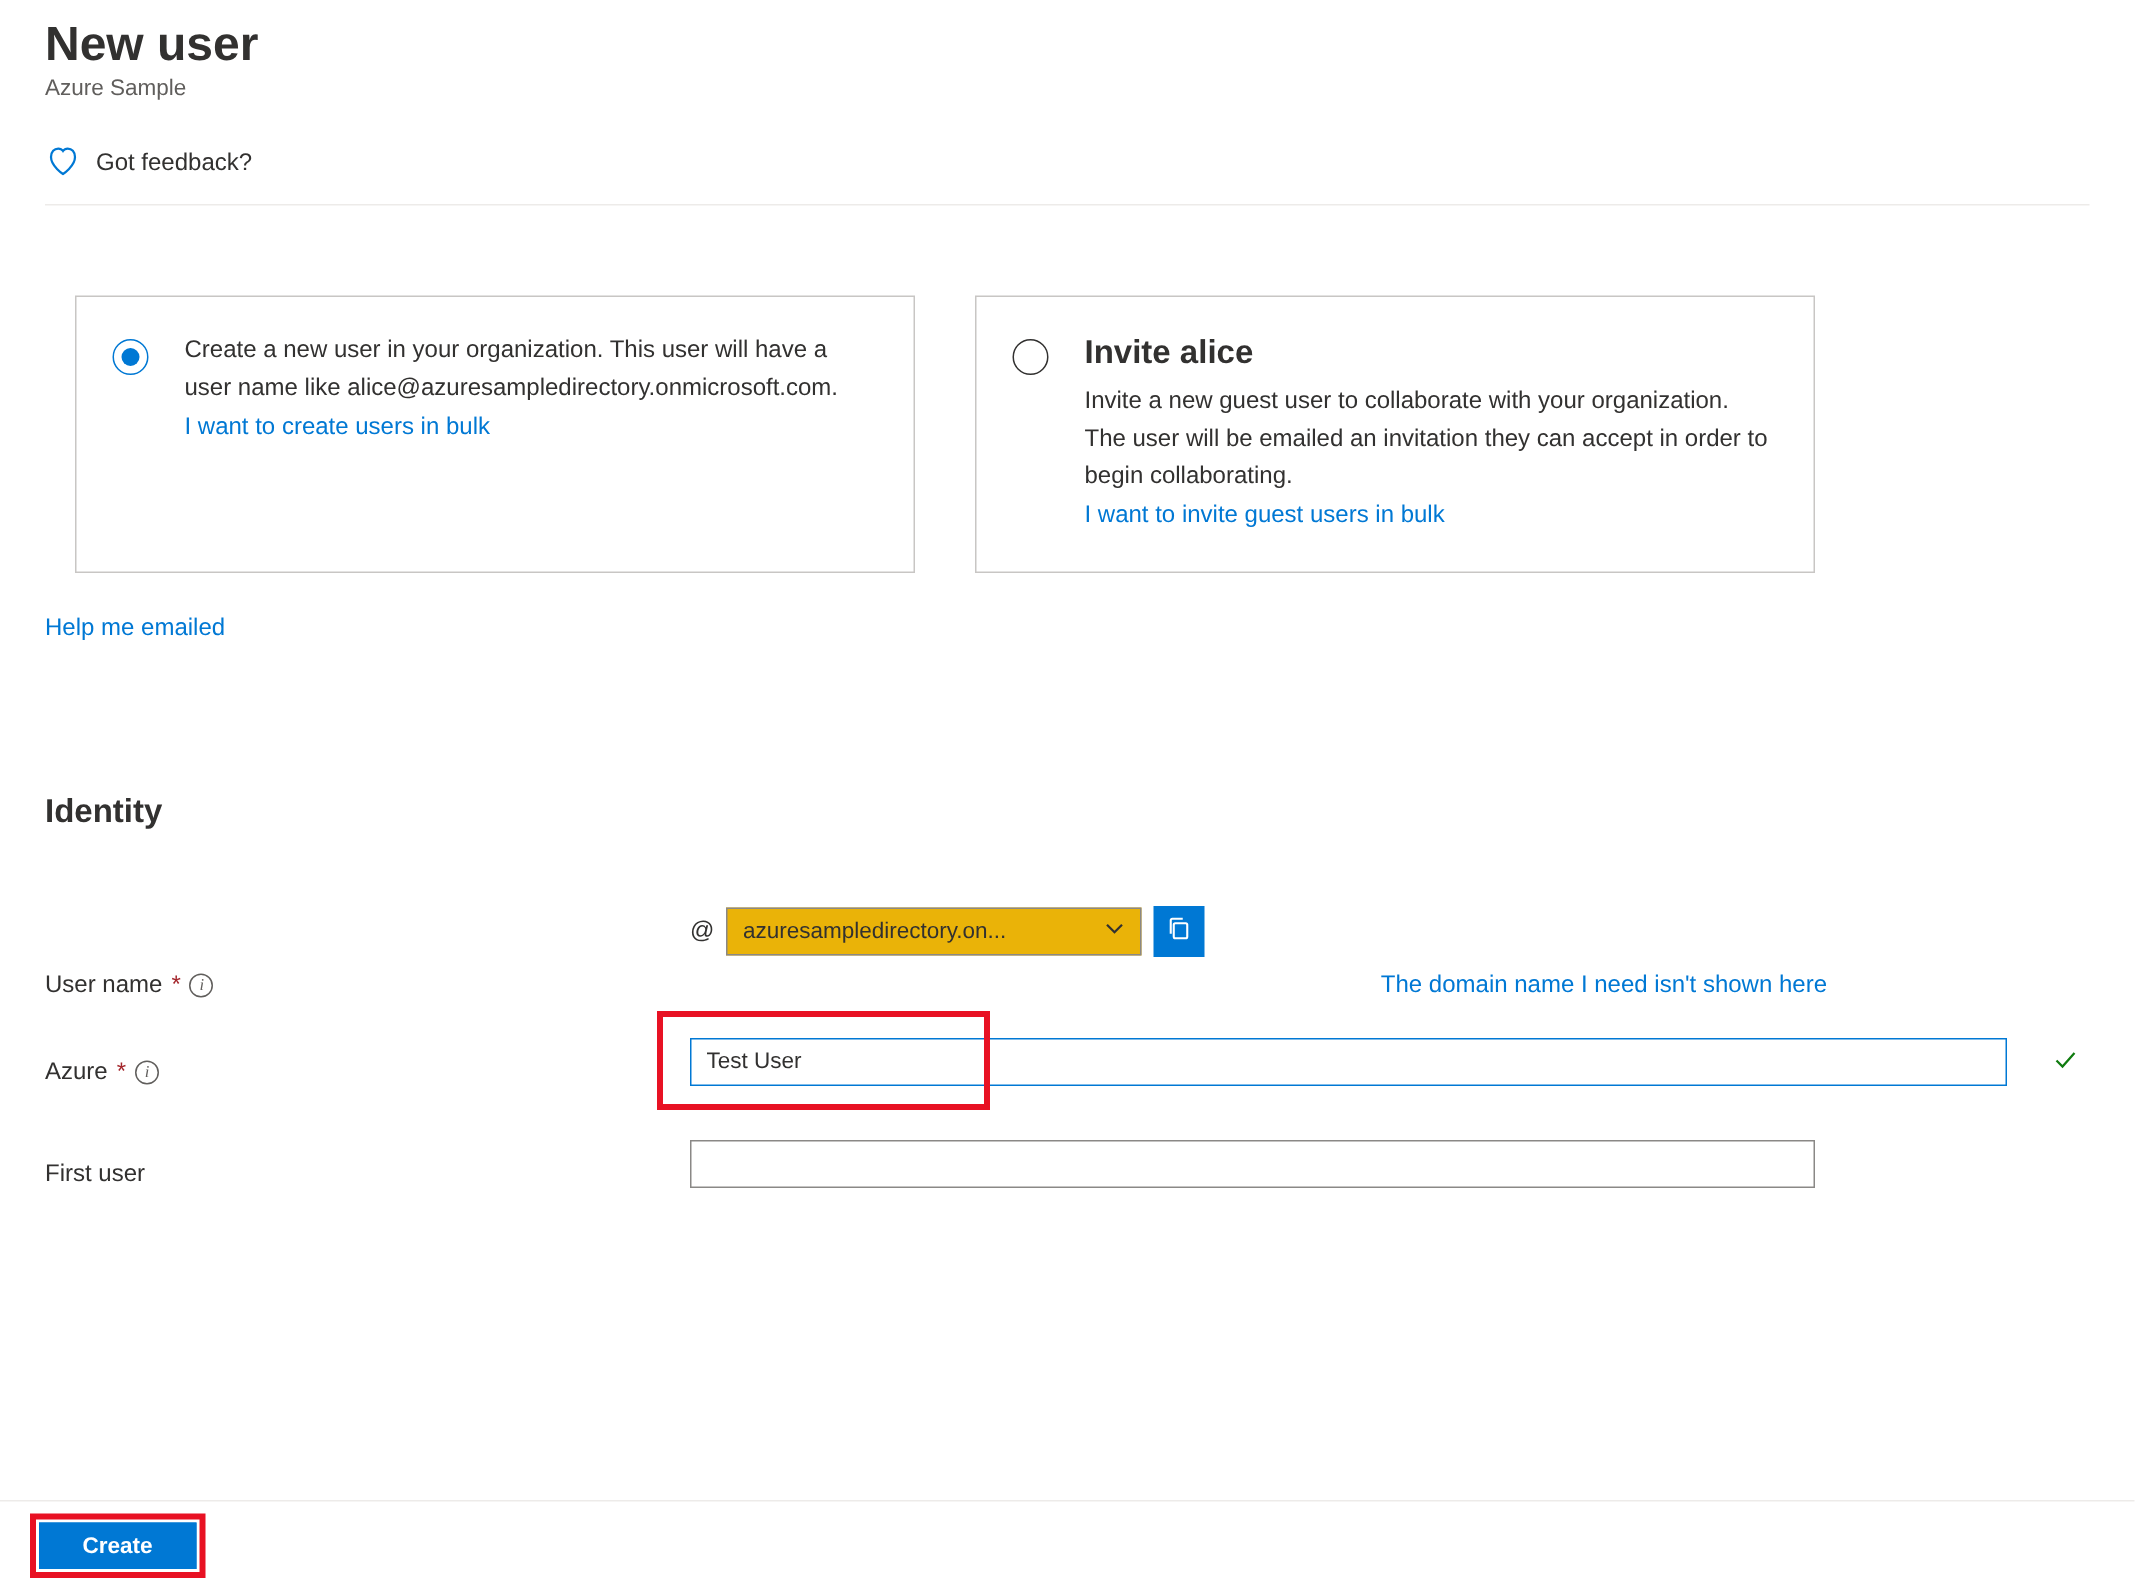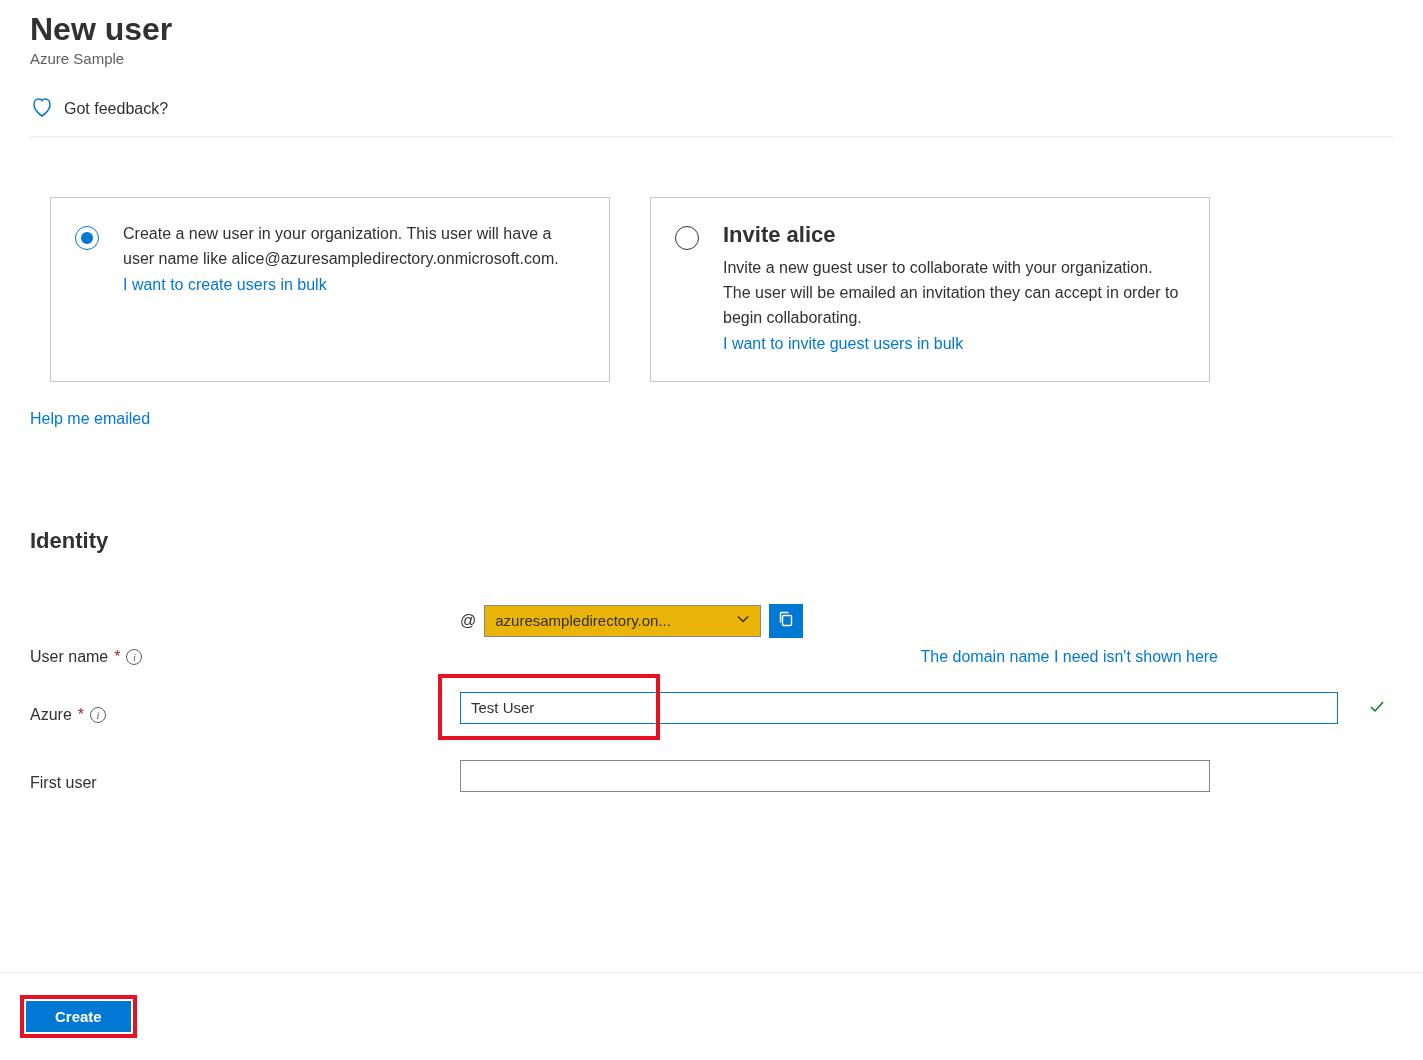"Create" .footer { padding: 22px 20px -> 8px 20px }
